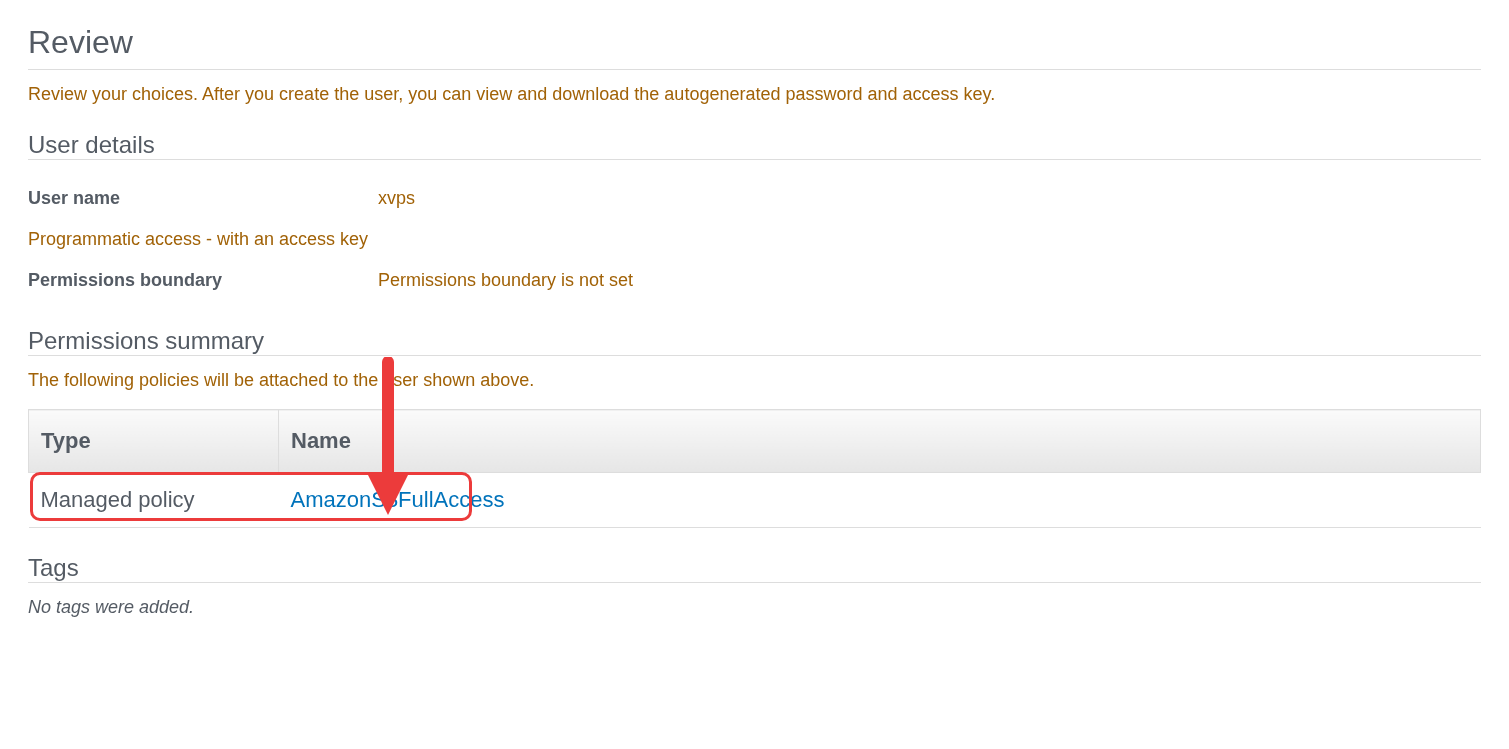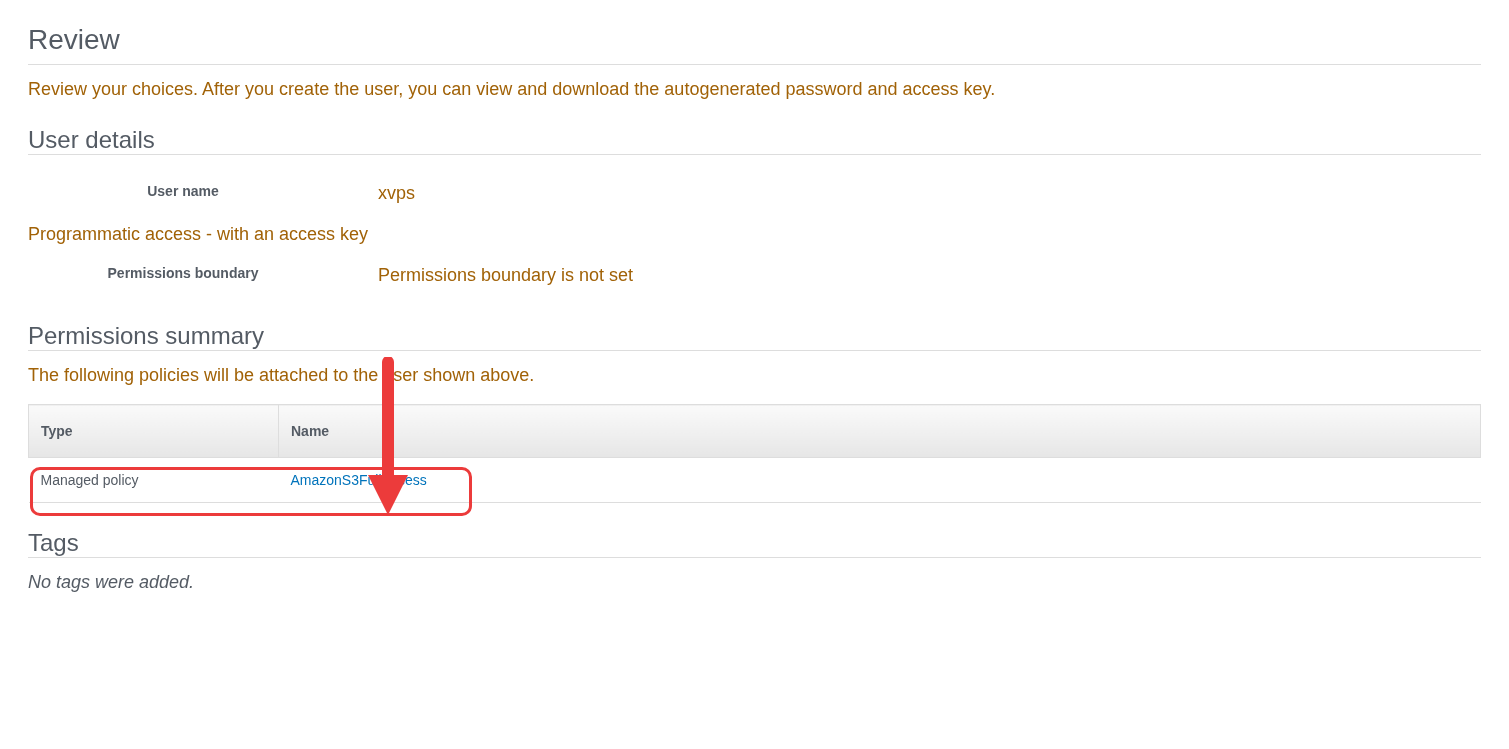"Review" h1.section-title { font-size: 28px -> 32px }
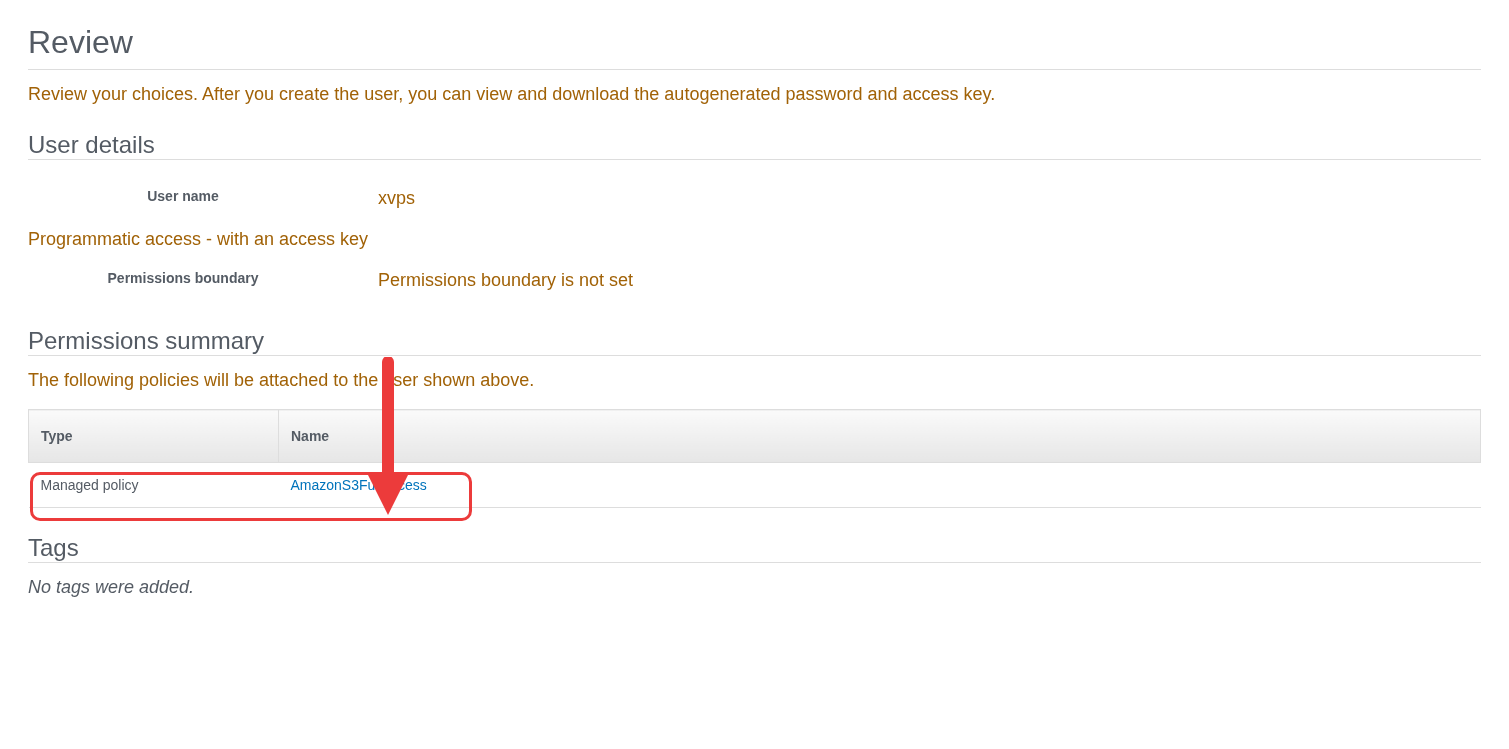"User name" .kv-label { font-size: 14px -> 18px; text-align: center -> left }
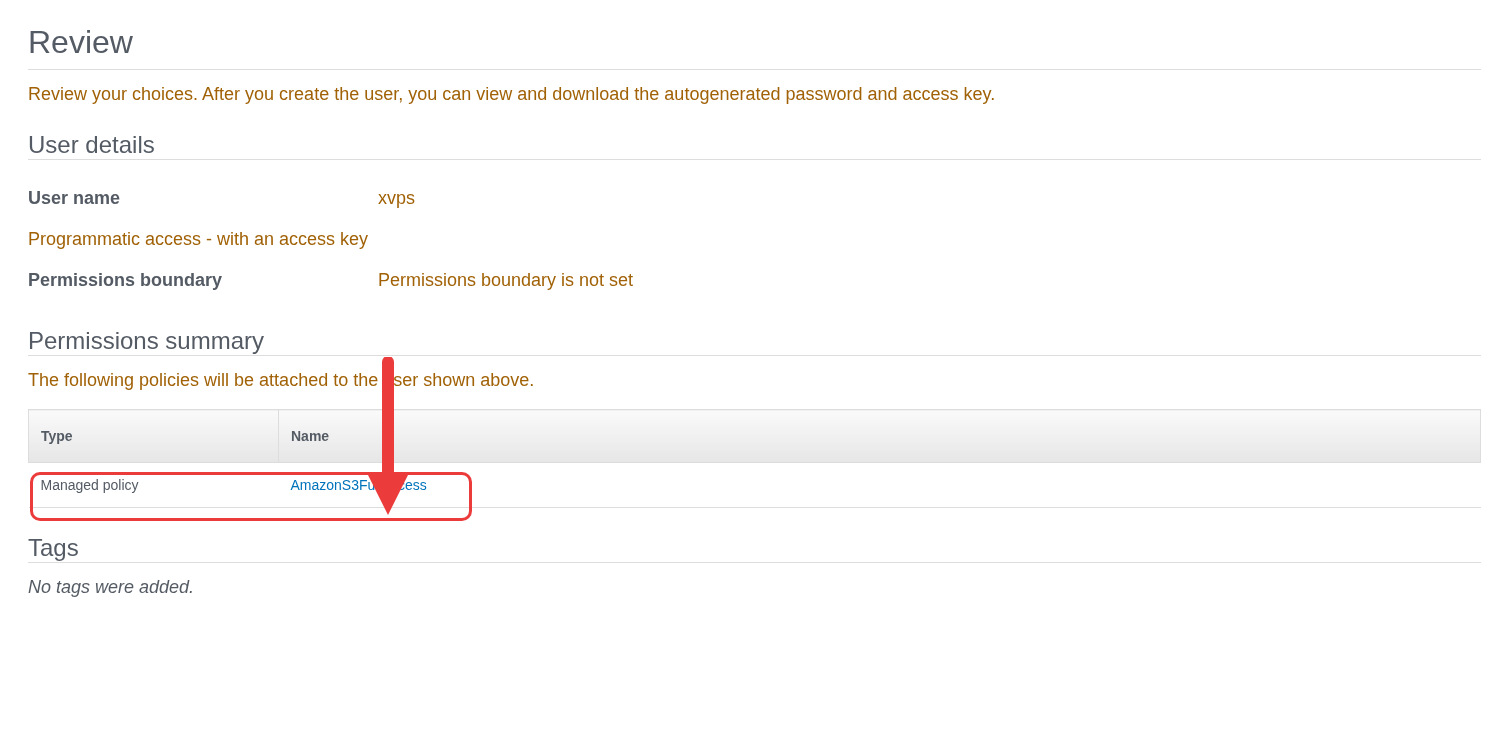"Type" table.policy-table { font-size: 14px -> 22px }
